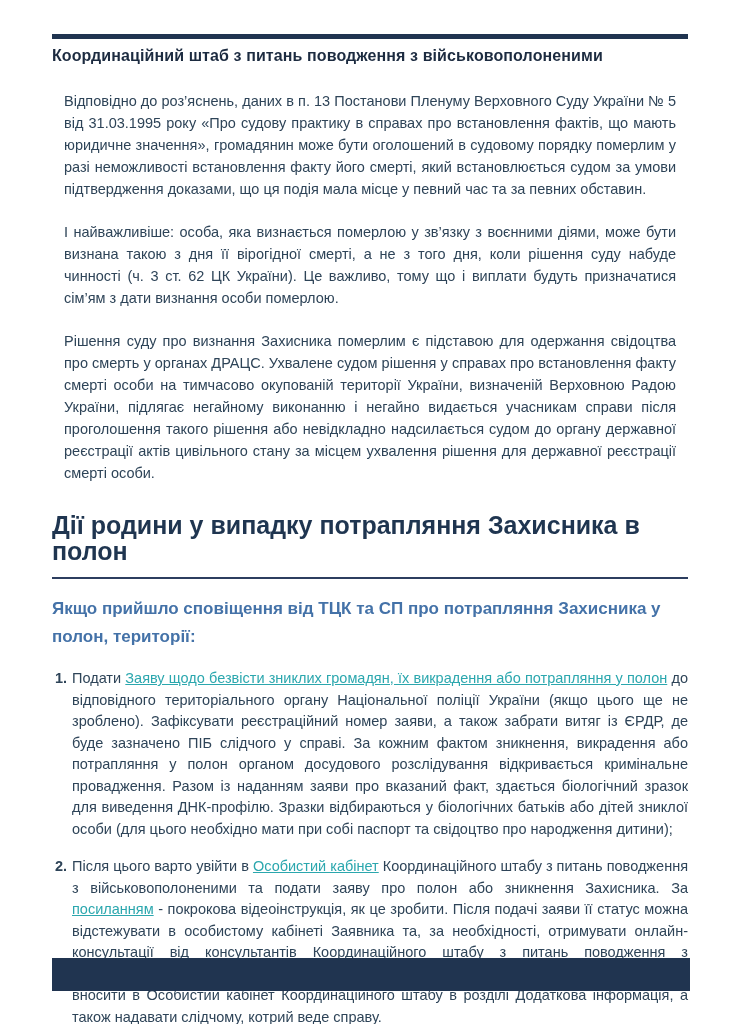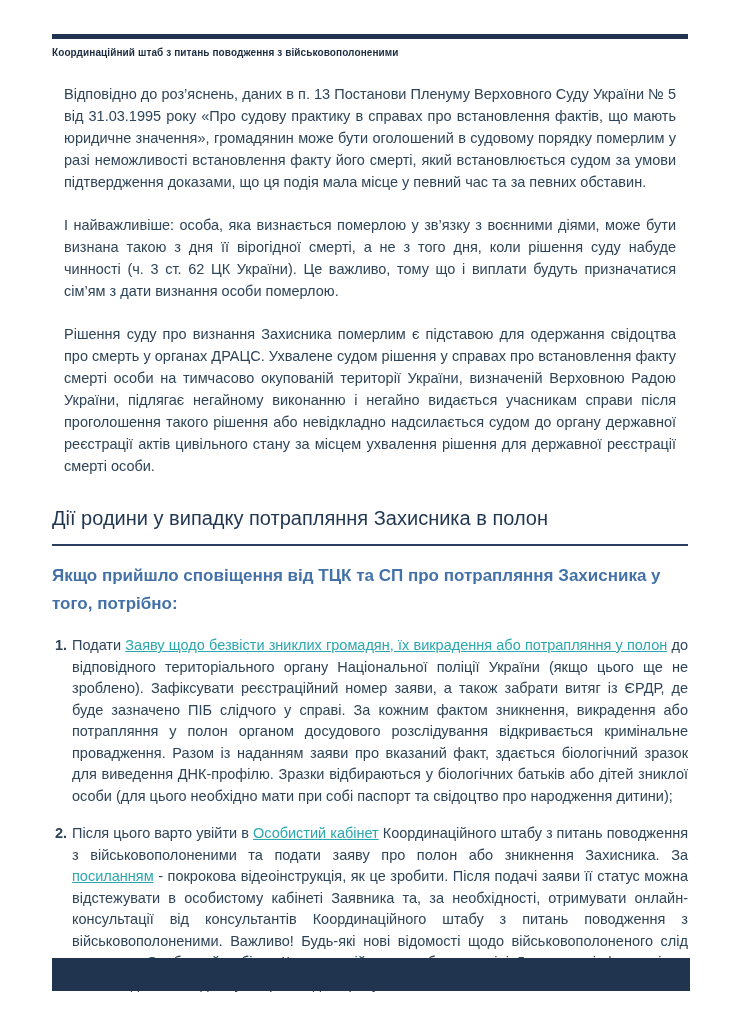"Координаційний штаб з питань поводження" .header-title { font-size: 10px -> 16px }
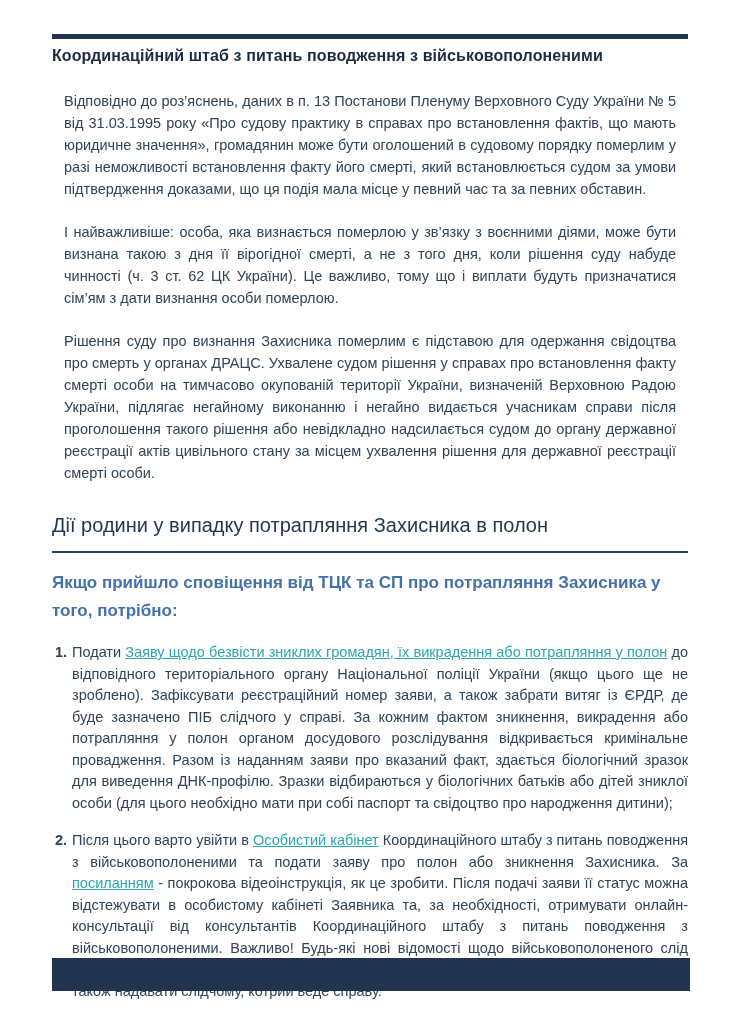"Дії родини у випадку потрапляння" .section-heading { font-size: 20px -> 25px; font-weight: normal -> bold }
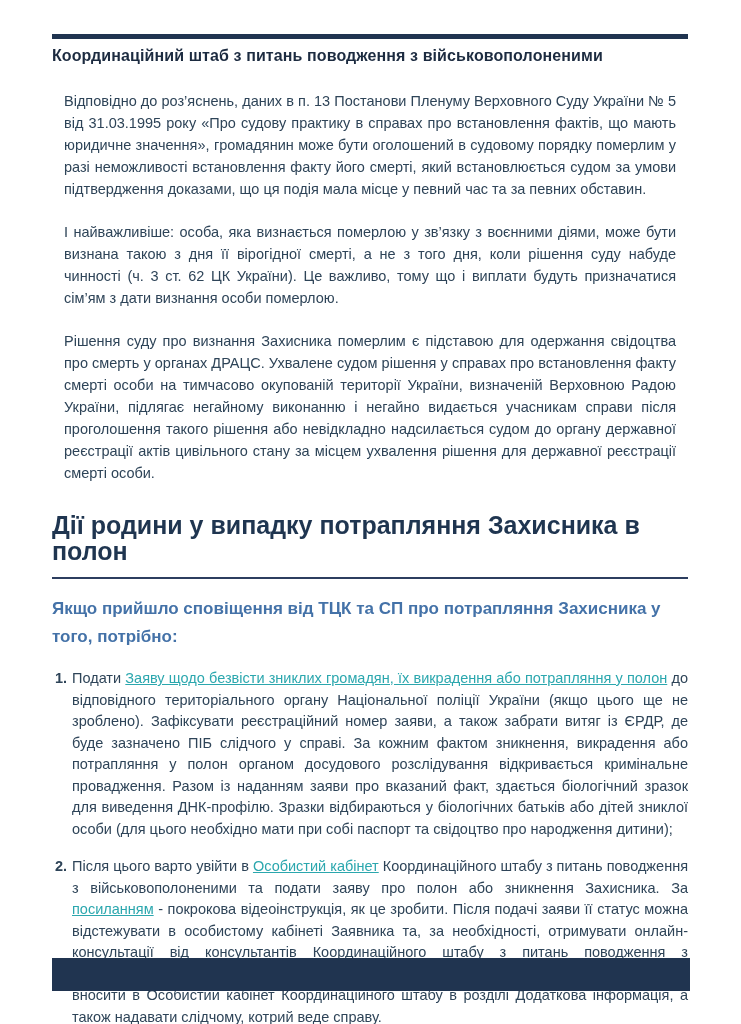"Якщо прийшло сповіщення від ТЦК" h2.section-subheading { text: того, потрібно -> полон, території }
